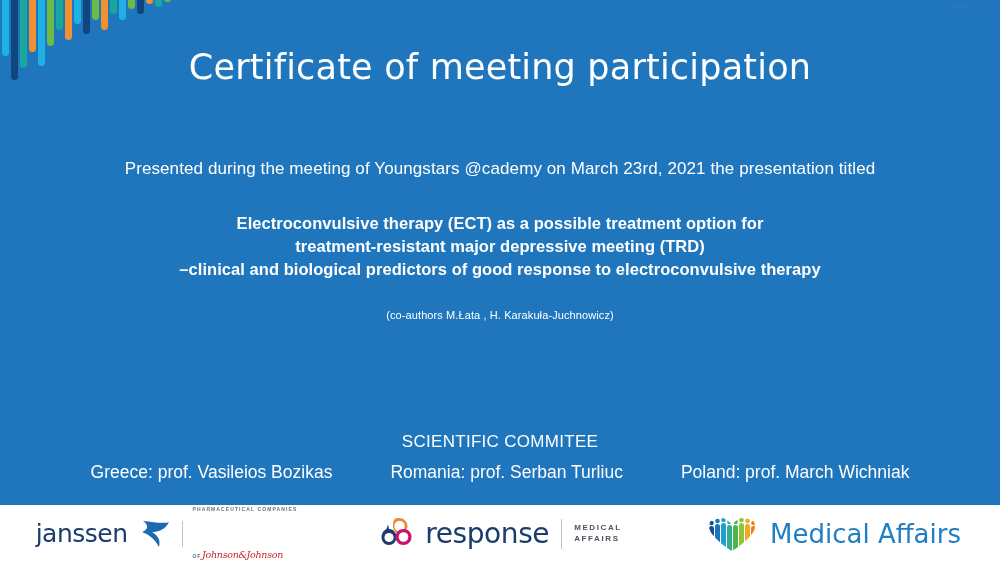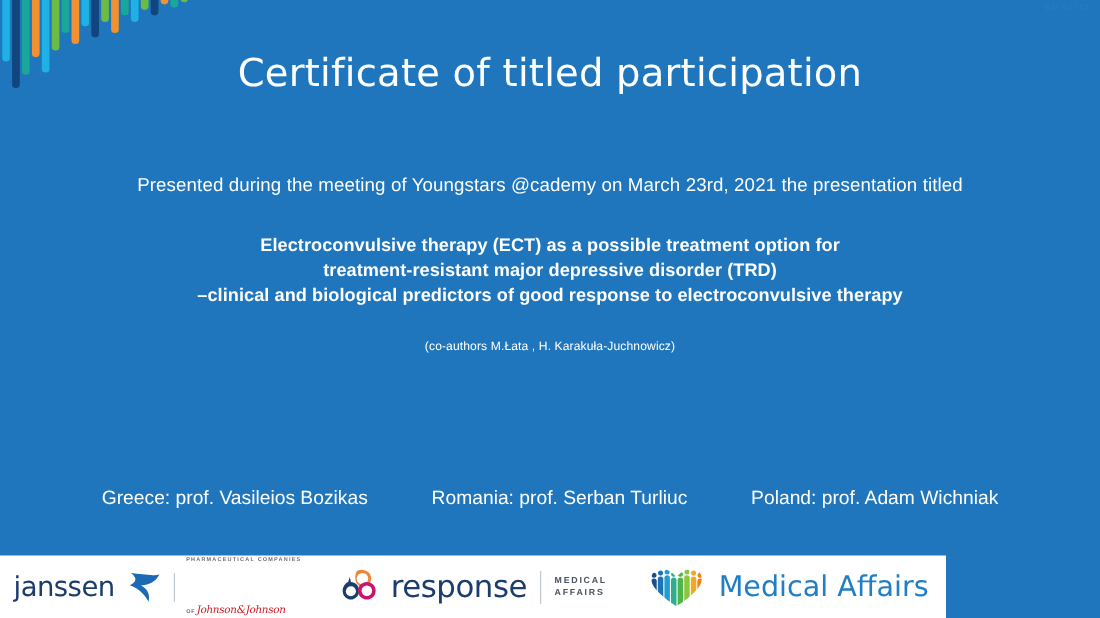"Certificate of titled participation" div { text: titled -> meeting }
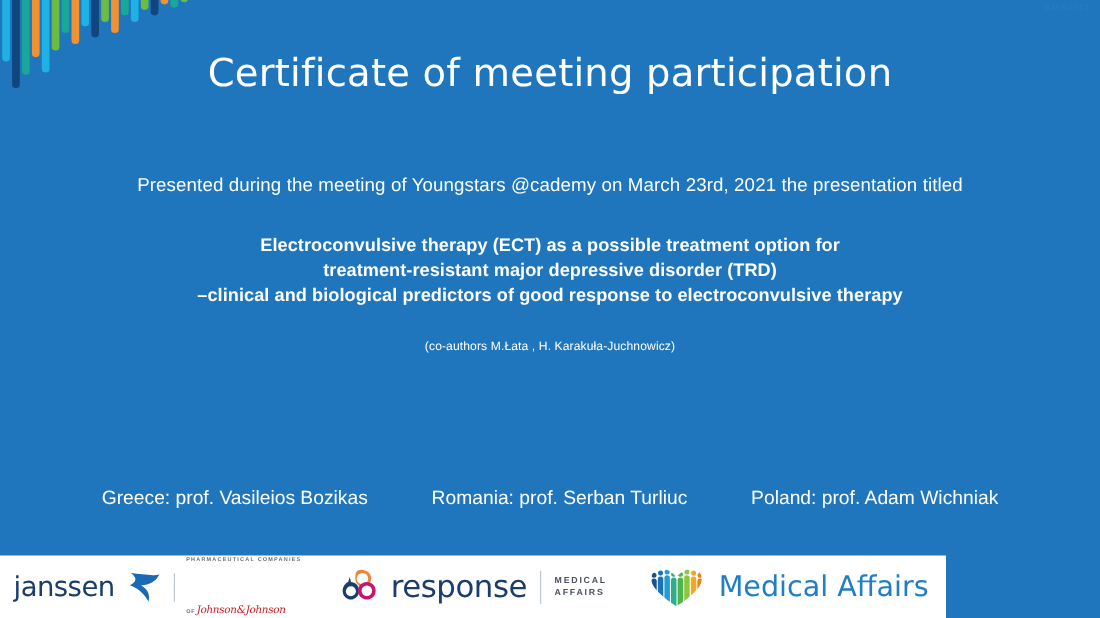"treatment-resistant major depressive" div { text: disorder -> meeting }
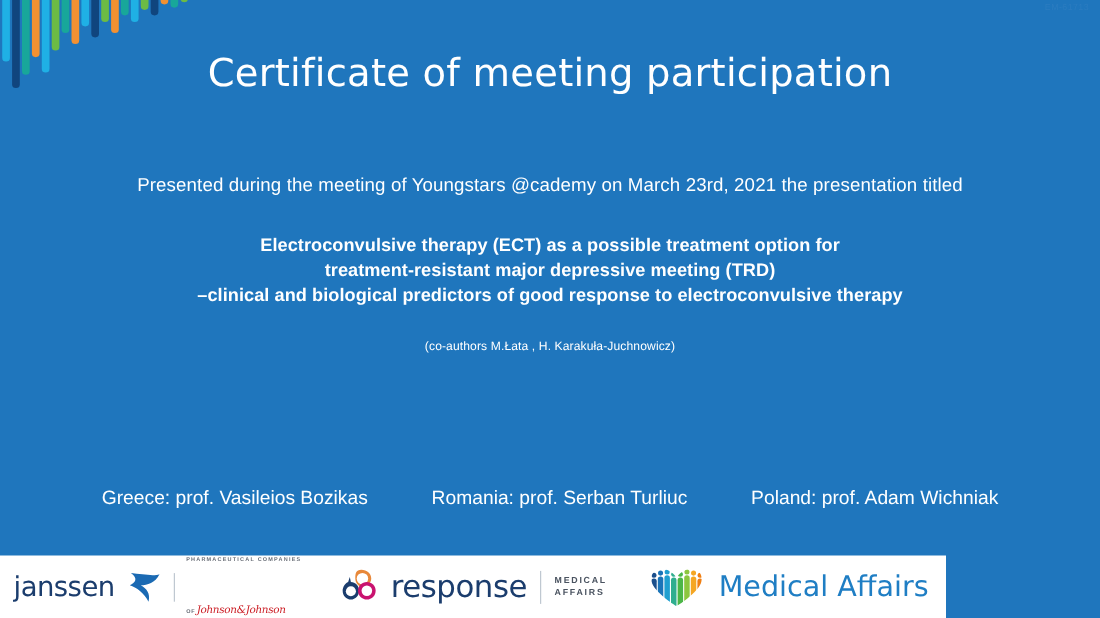"SCIENTIFIC COMMITEE" div { html: none -> <div>SCIENTIFIC COMMITEE</div> }
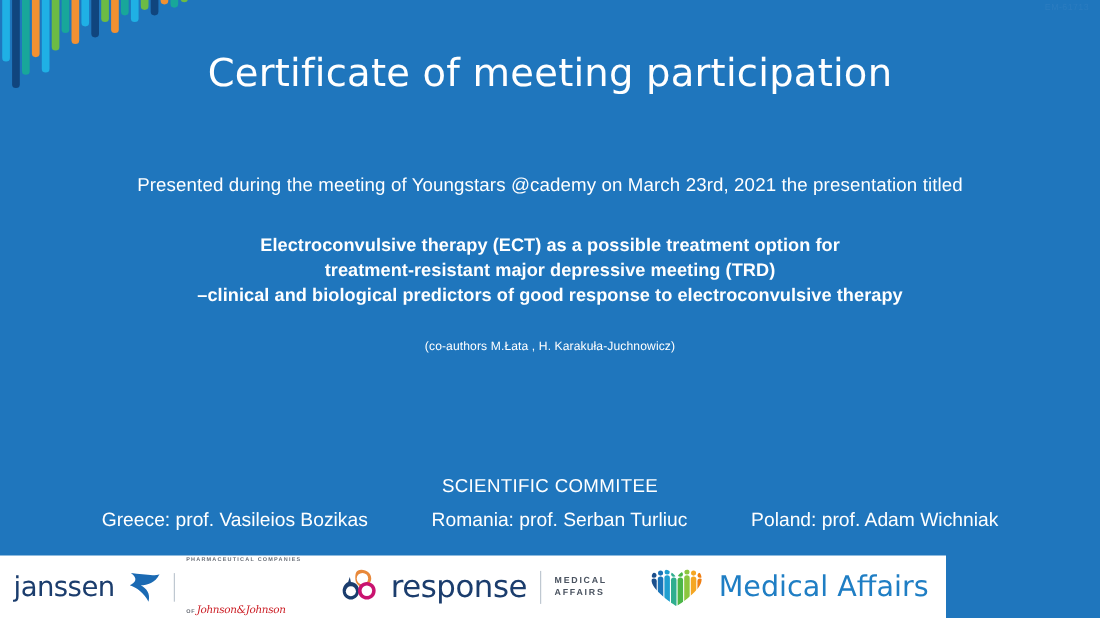"Poland: prof. Adam Wichniak" span { text: Adam -> March }
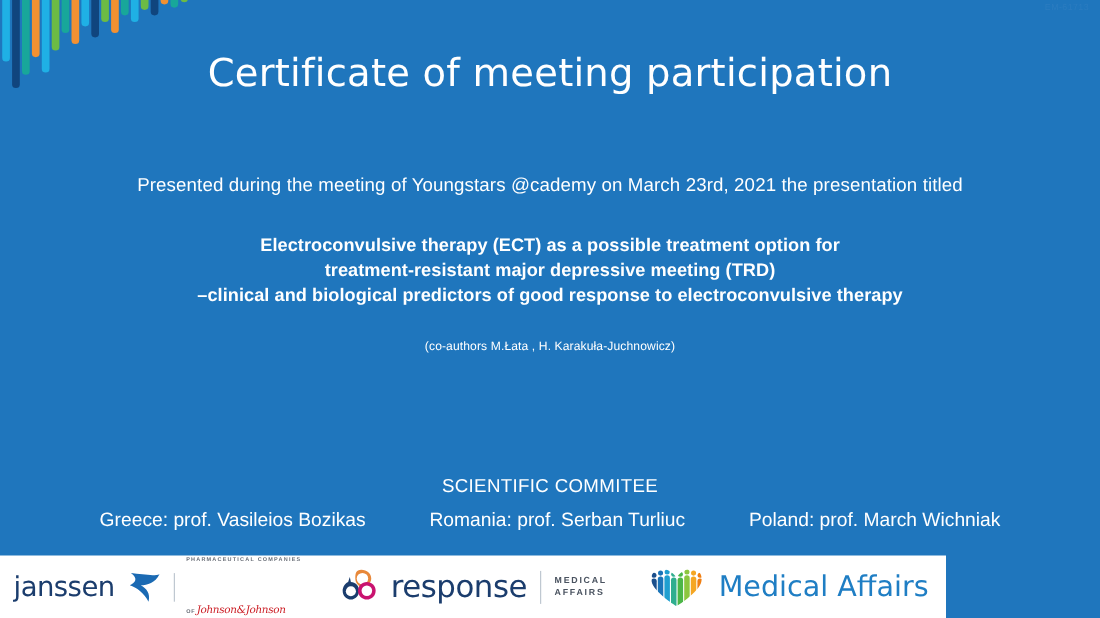"janssen" #footer { width: 860px -> 1000px }
